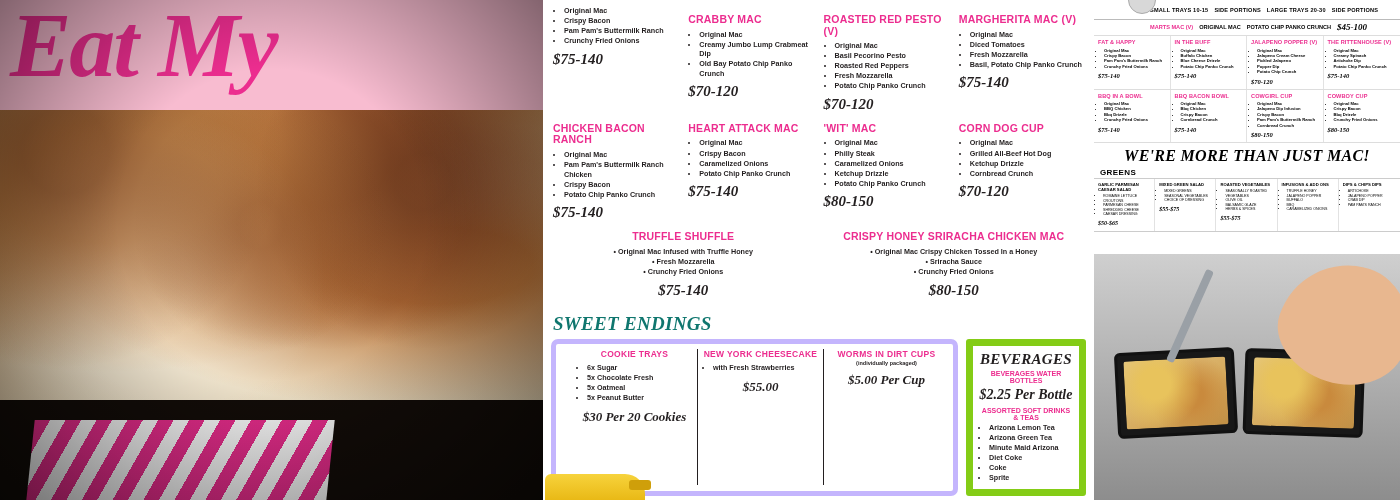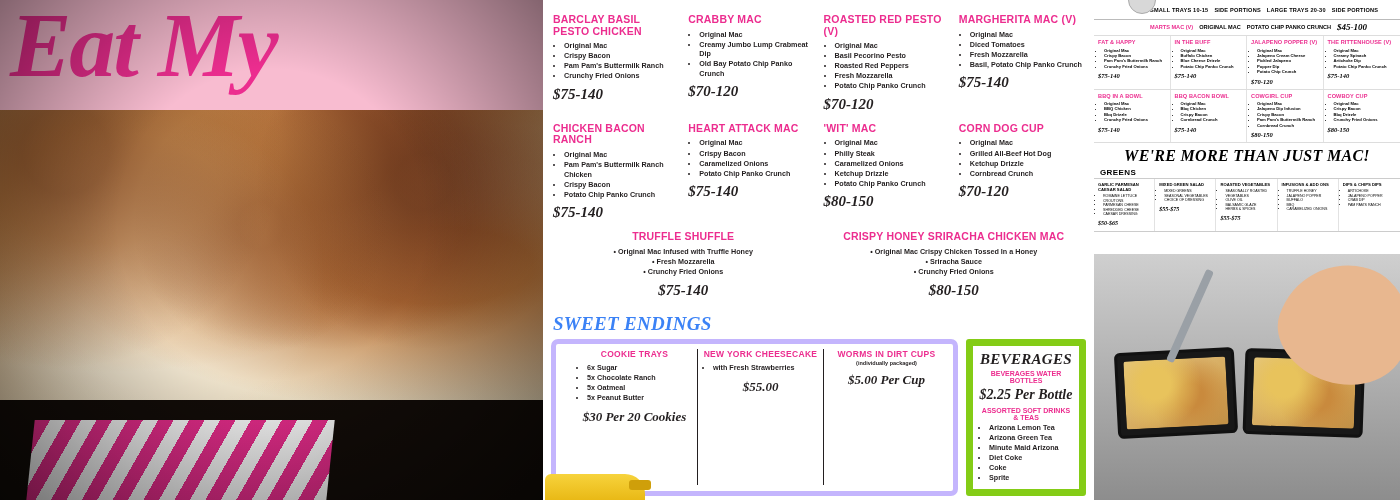"BARCLAY BASIL PESTO CHICKEN" h3 { html: <h3>BARCLAY BASIL PESTO CHICKEN</h3> -> none }
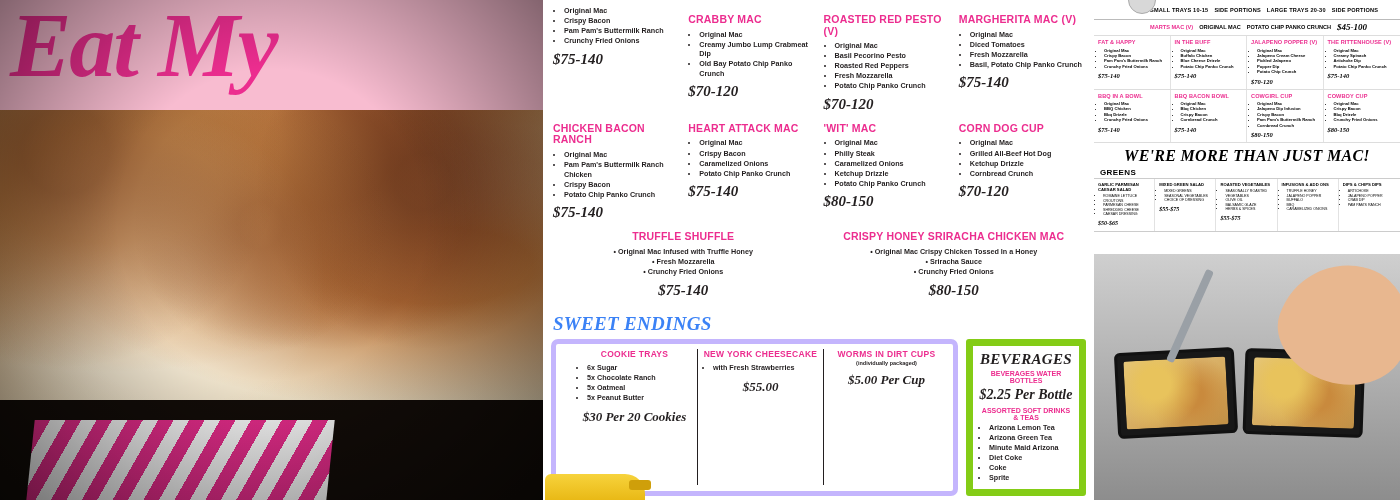"SWEET ENDINGS" .sweet-title { color: #3b82f6 -> #0f766e }
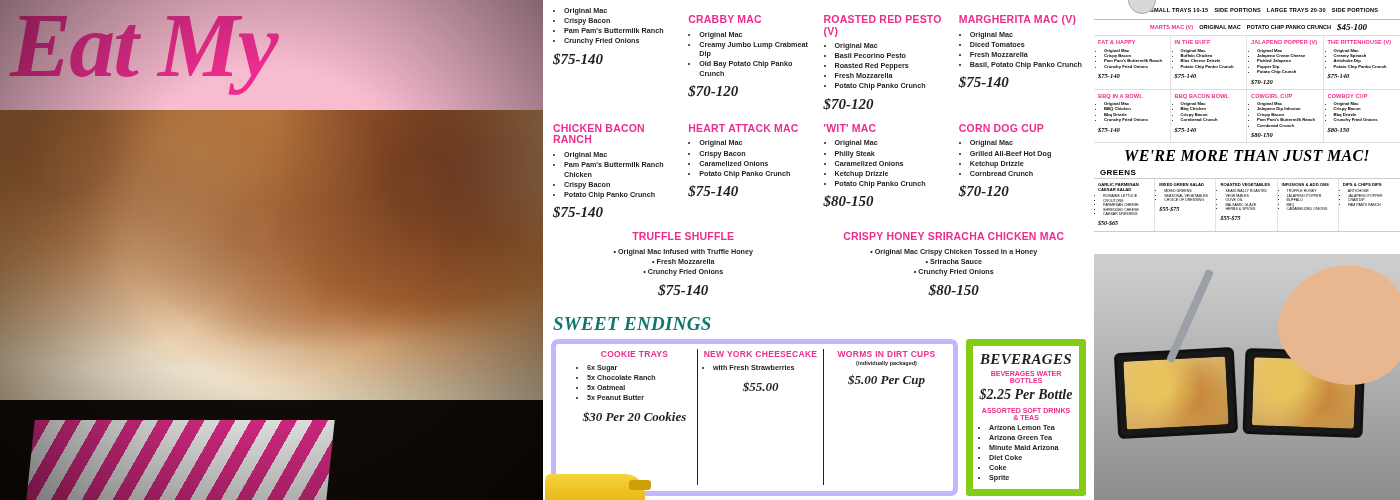"5x Chocolate Ranch" li { text: Ranch -> Fresh }
